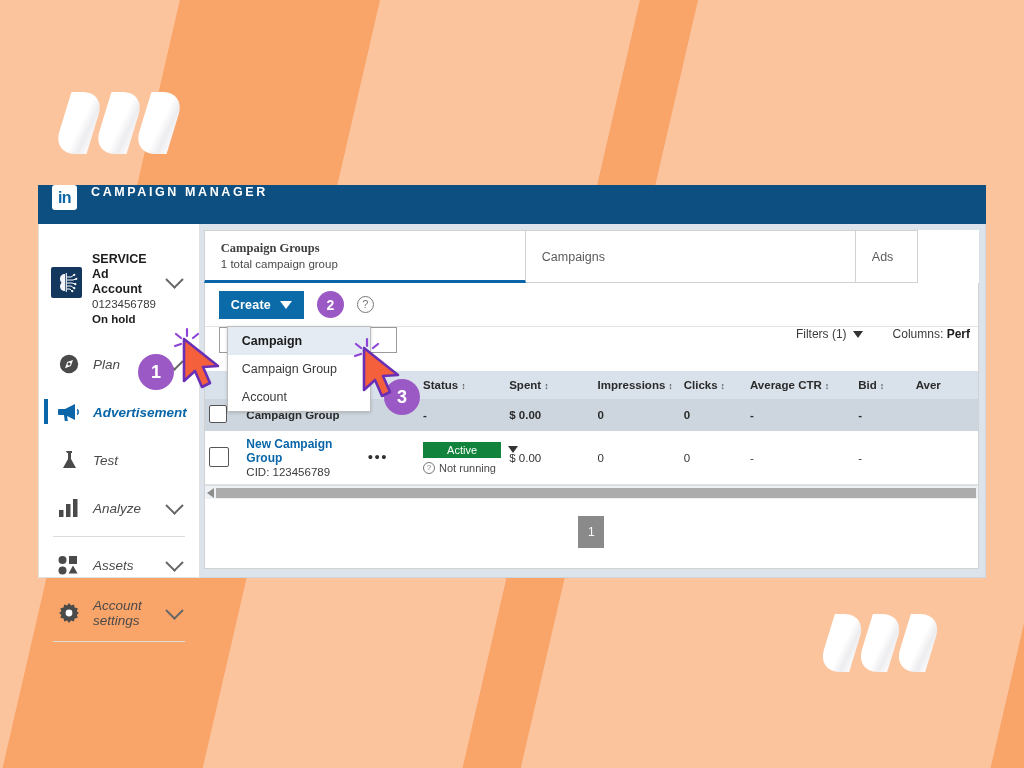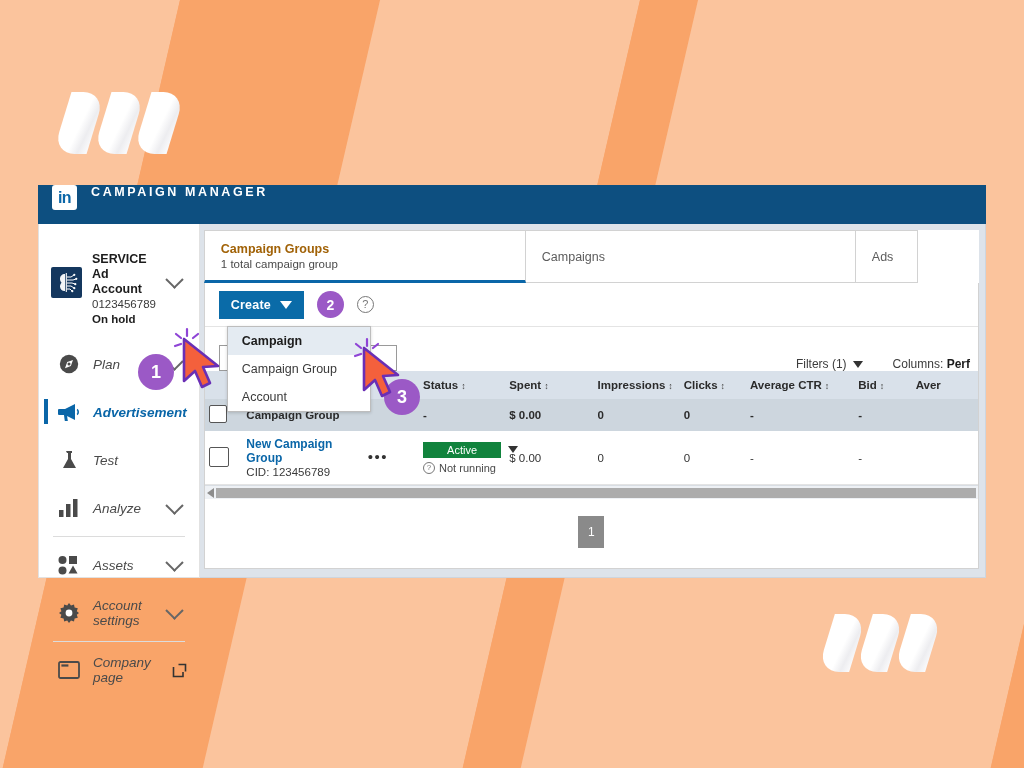"Campaign Groups" .tab.sel .tab-main { color: #a16207 -> #404040; font-family: none -> Liberation Serif, serif }
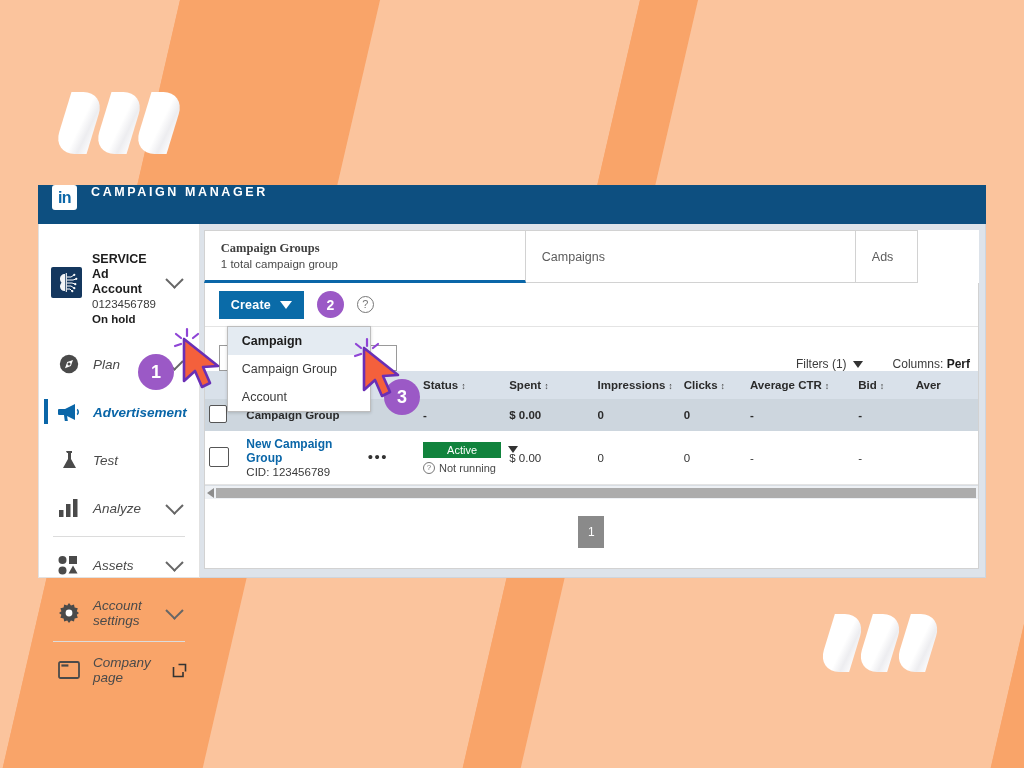"Filters (1)" .filterrow { align-items: flex-end -> flex-start }
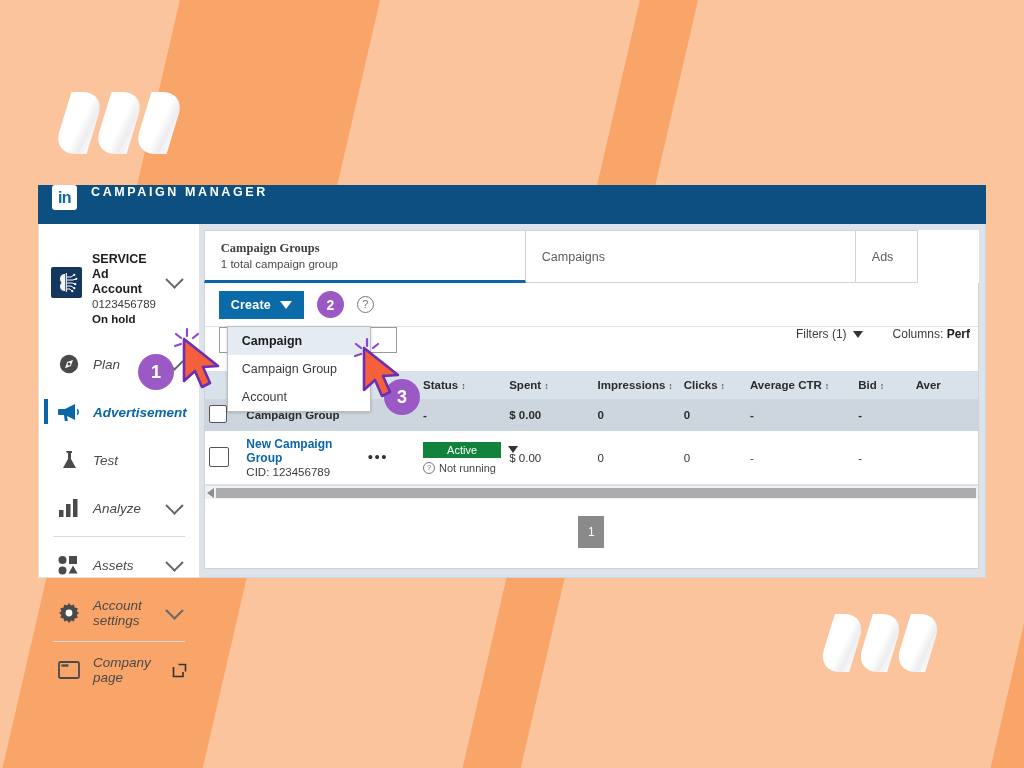"Company page" div.navitem { html: <div> <span> <svg> <rect></rect> <rect></rect> </svg> </span> <span>Company page</span> <span> <svg> <path></path> <path></path> </svg> </span> </div> -> none }
